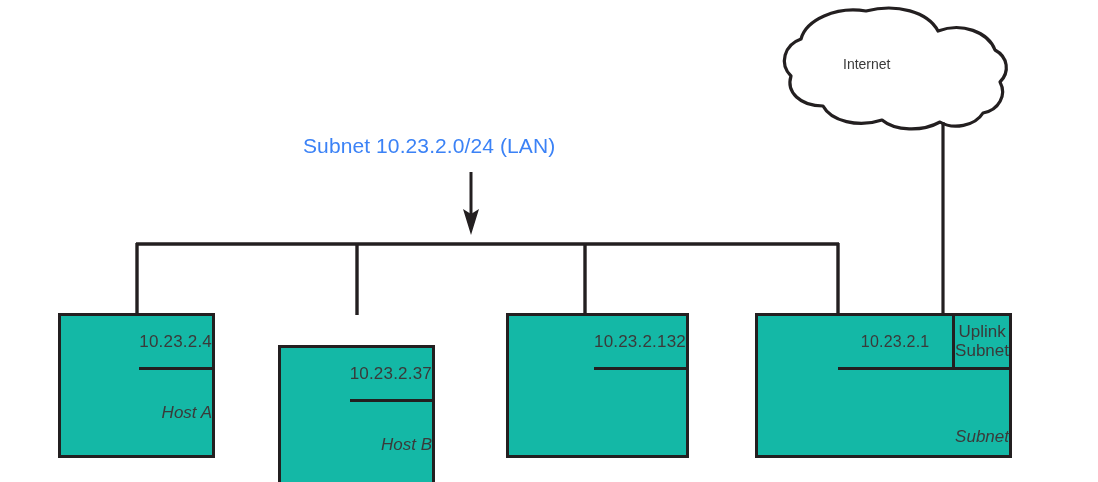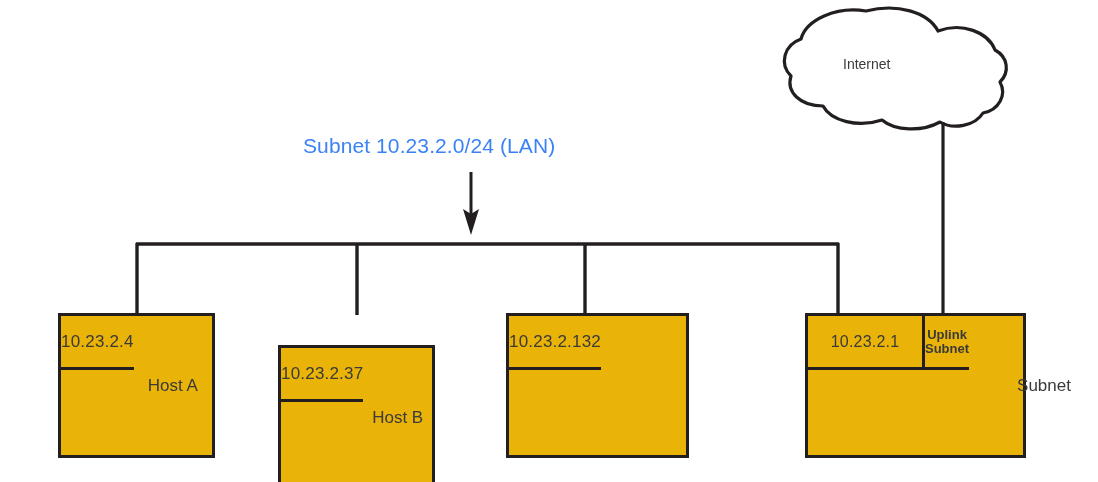"10.23.2.4" .node-box { align-items: none -> flex-end; background: #eab308 -> #14b8a6; flex-direction: row -> column }
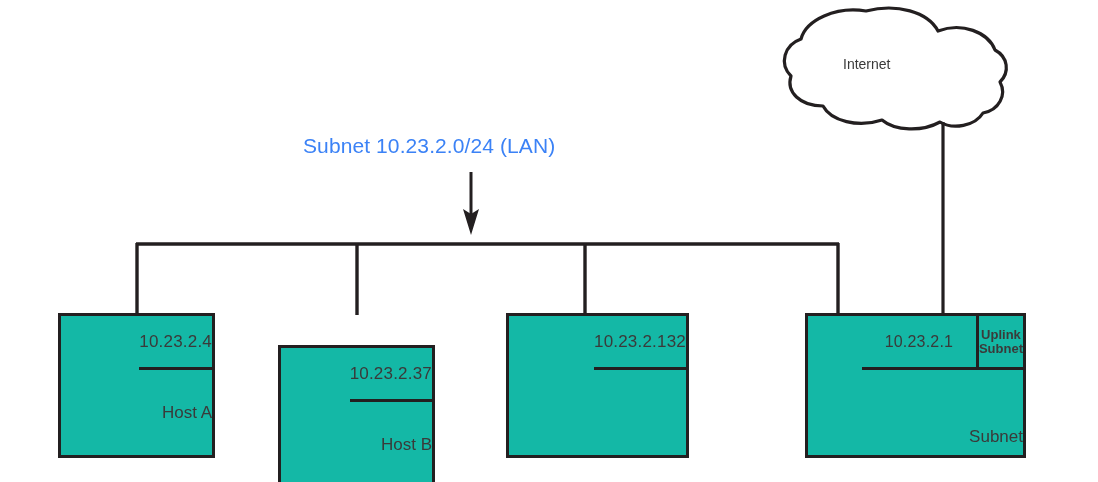"10.23.2.1" div.node-box { left: 805px -> 755px; width: 221px -> 257px }
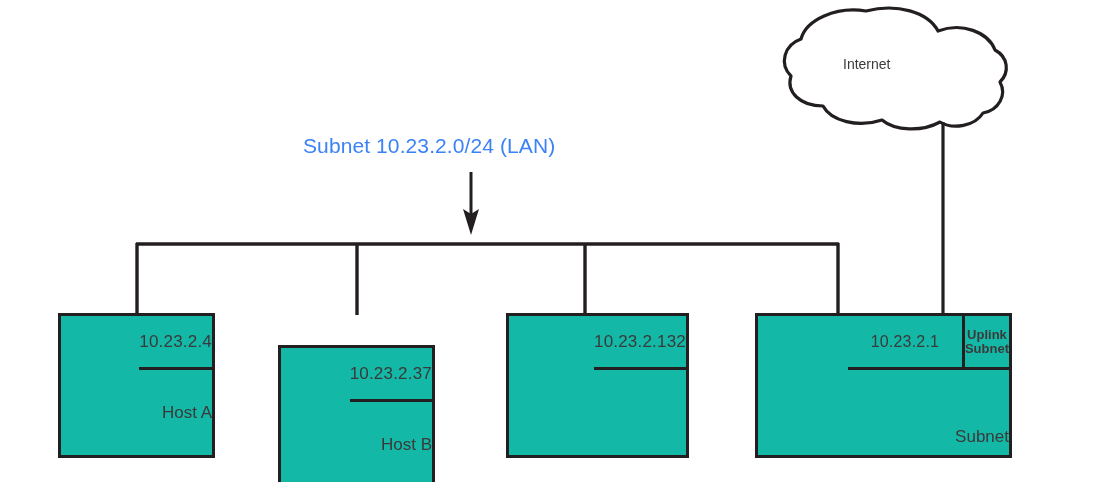"Uplink" .node-uplink { font-size: 13px -> 17px; font-weight: bold -> none }
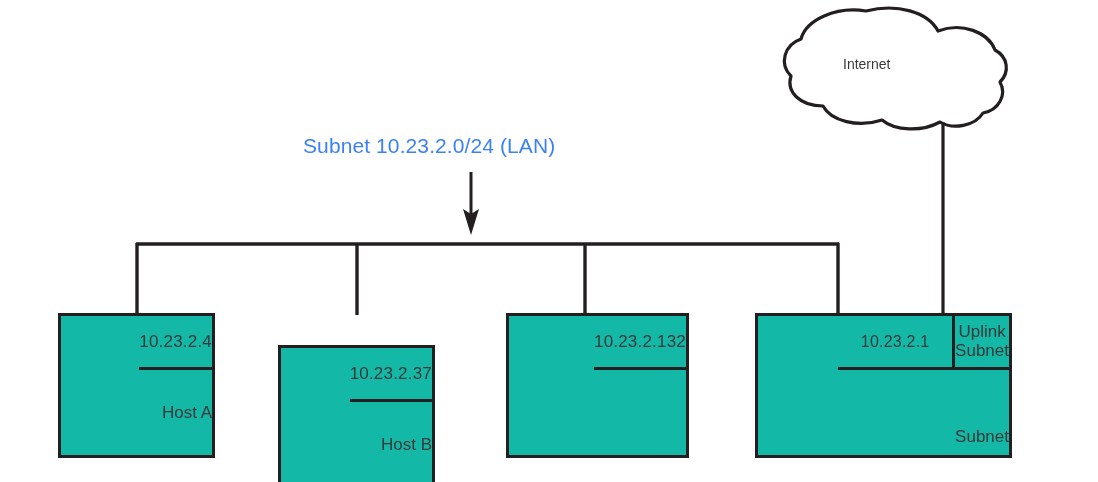"Host A" .node-body { font-style: none -> italic }
